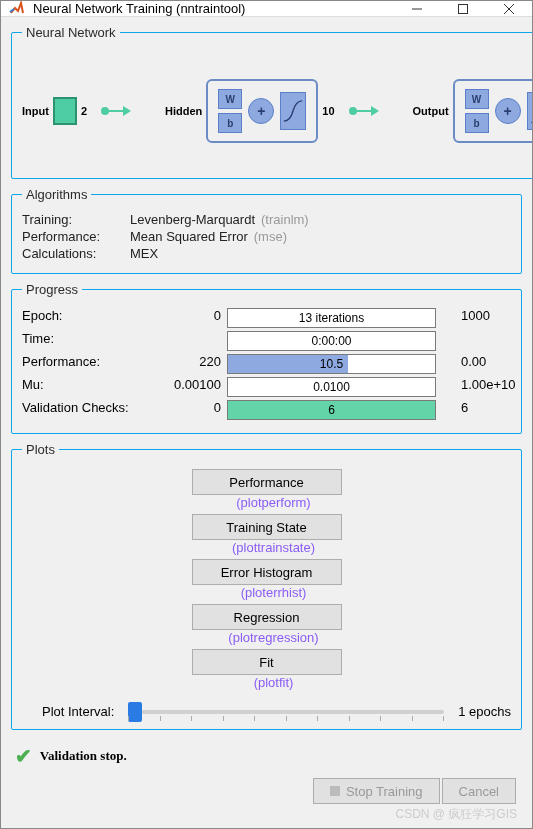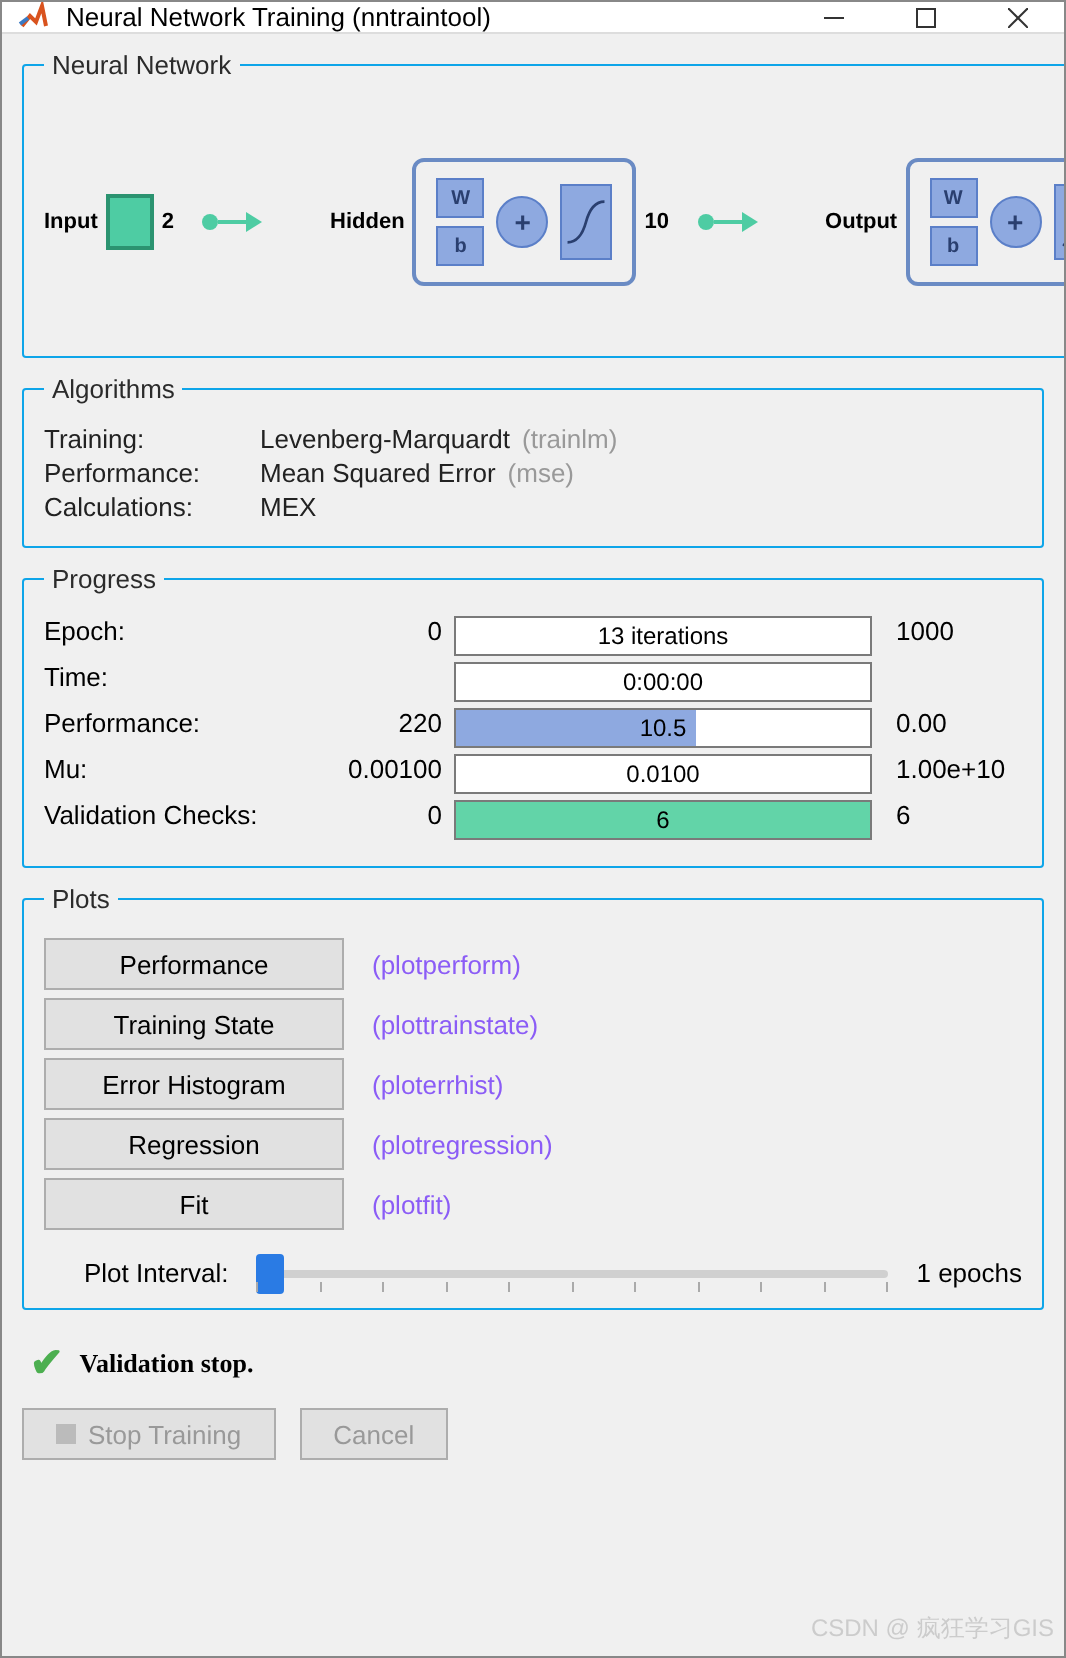"1000" .prow .pend { padding-left: 12px -> 25px }
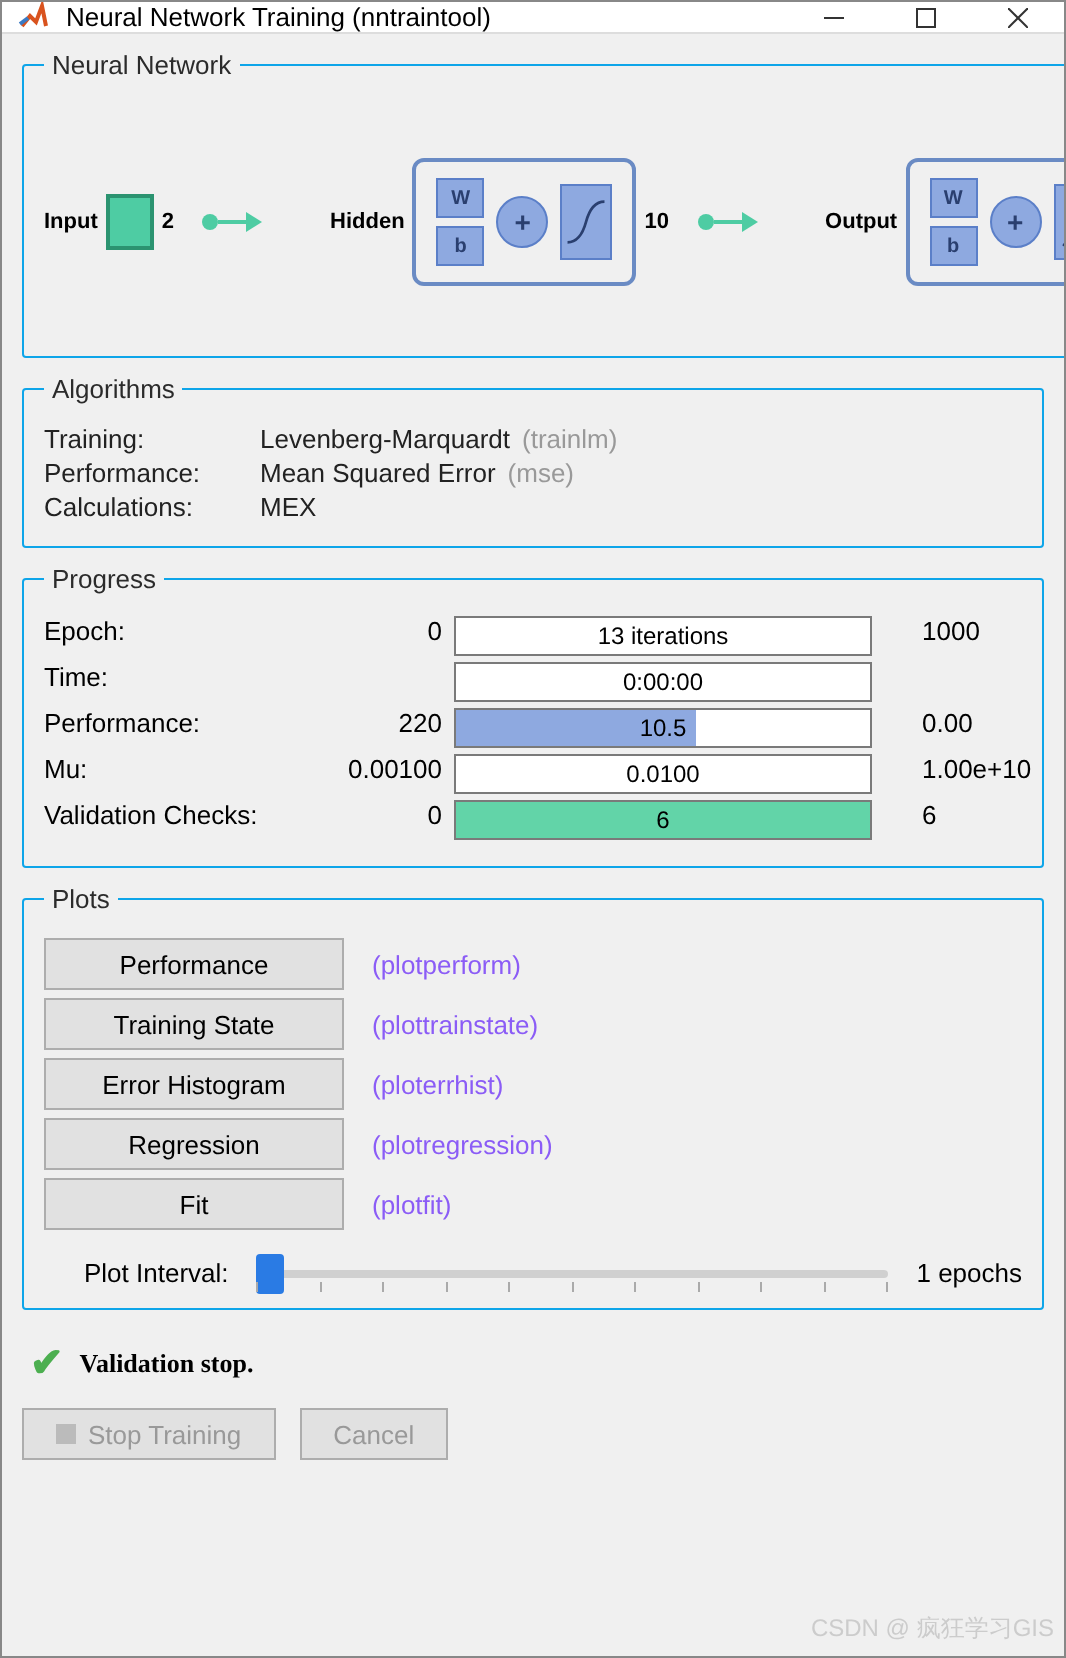"Performance" .plots .plot-row { flex-direction: none -> column }
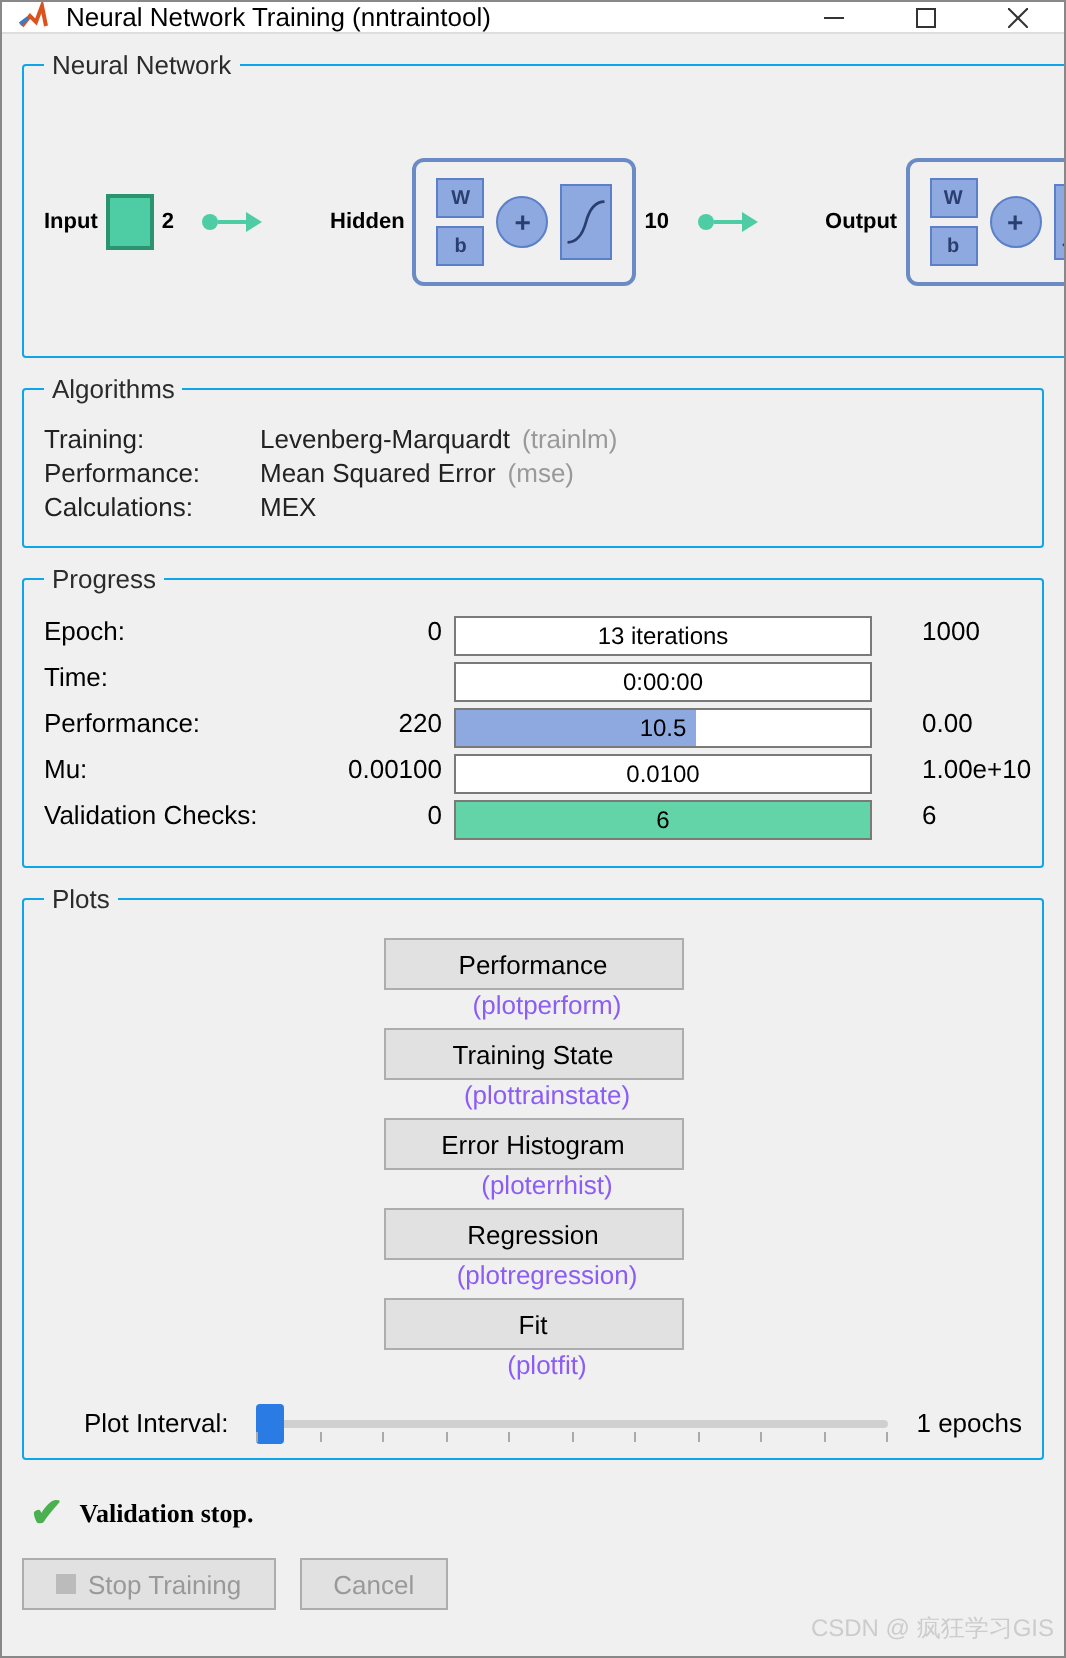"Stop Training" .bottom-btns { gap: 12px -> 2px; justify-content: none -> flex-end }
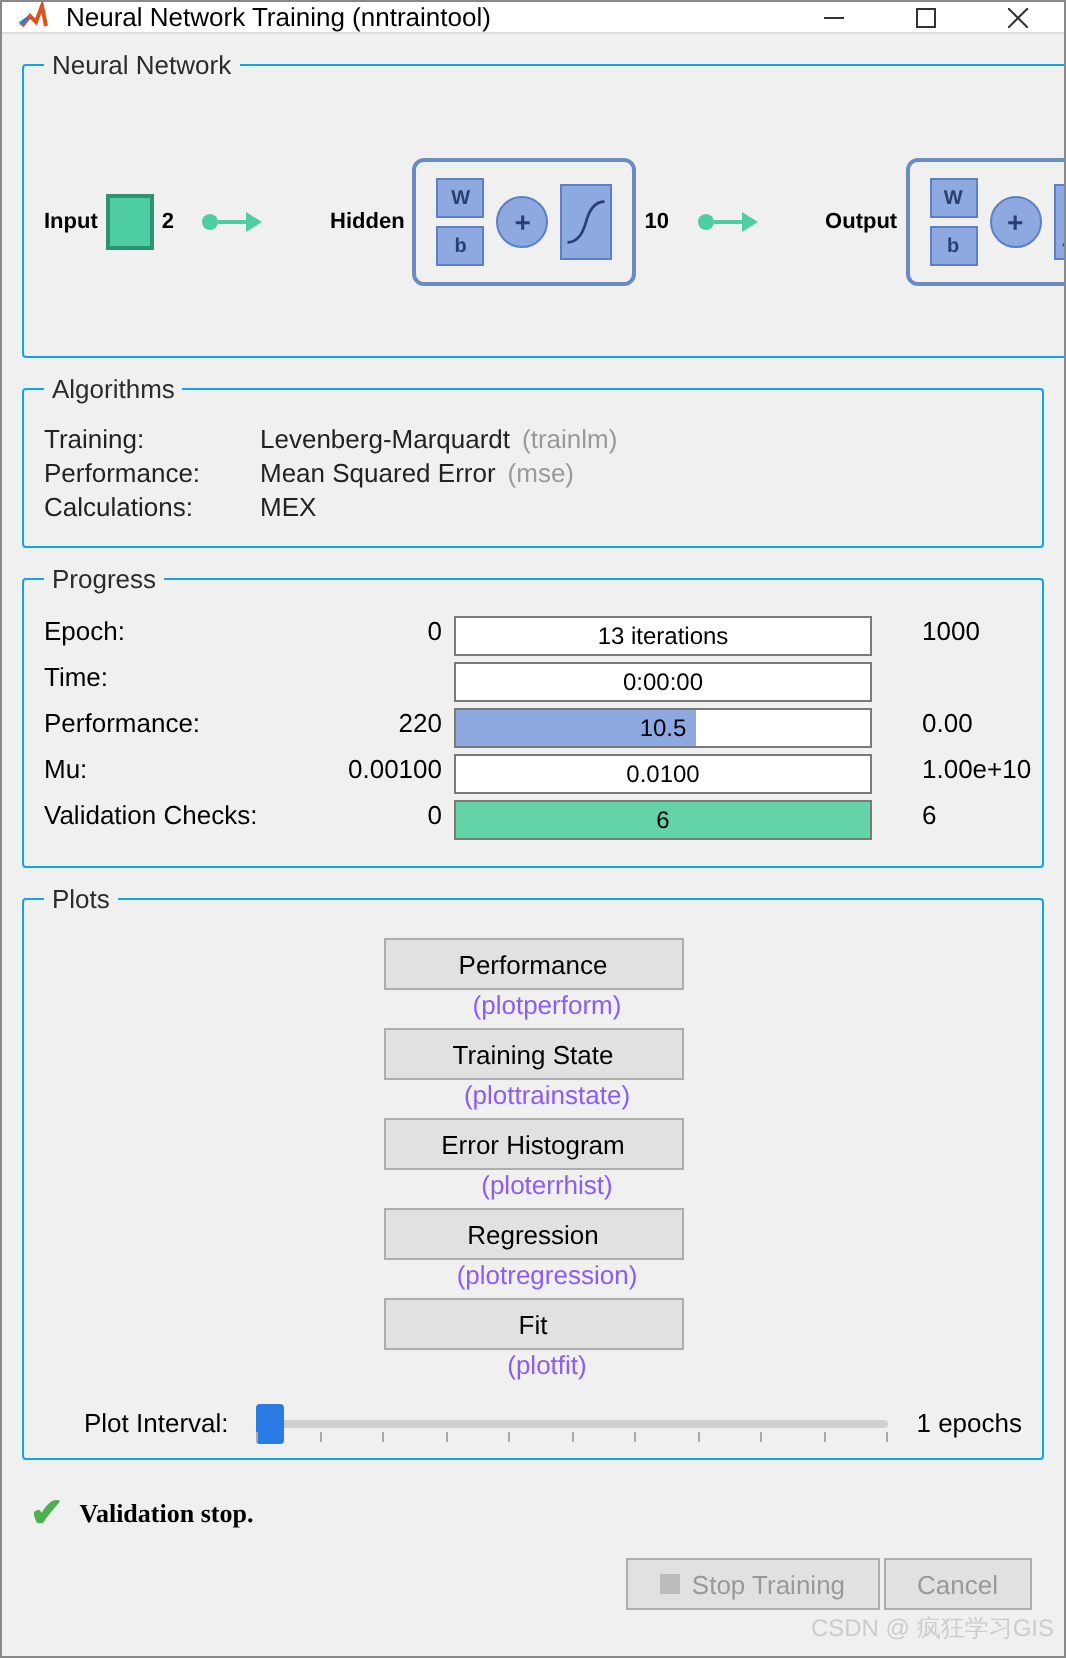"CSDN @ 疯狂学习GIS" .watermark { right: 6px -> 16px }
